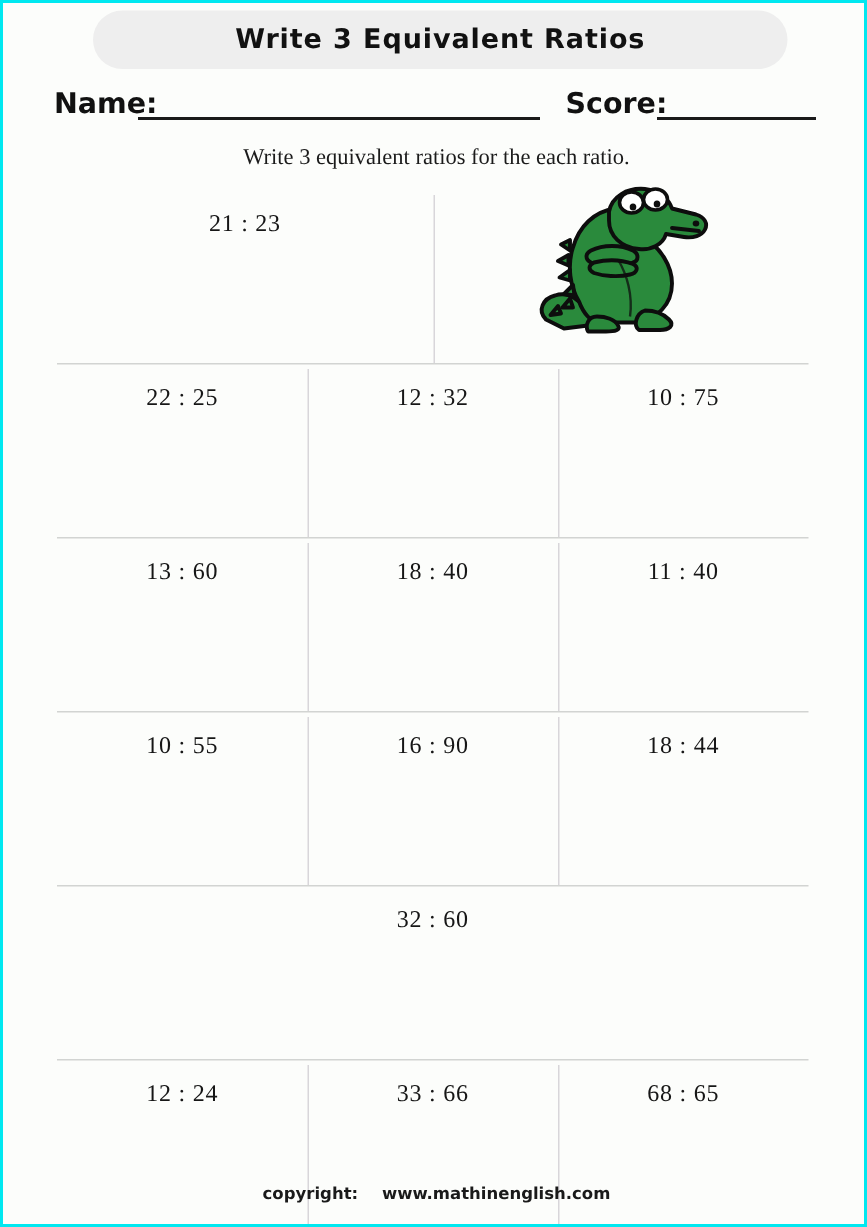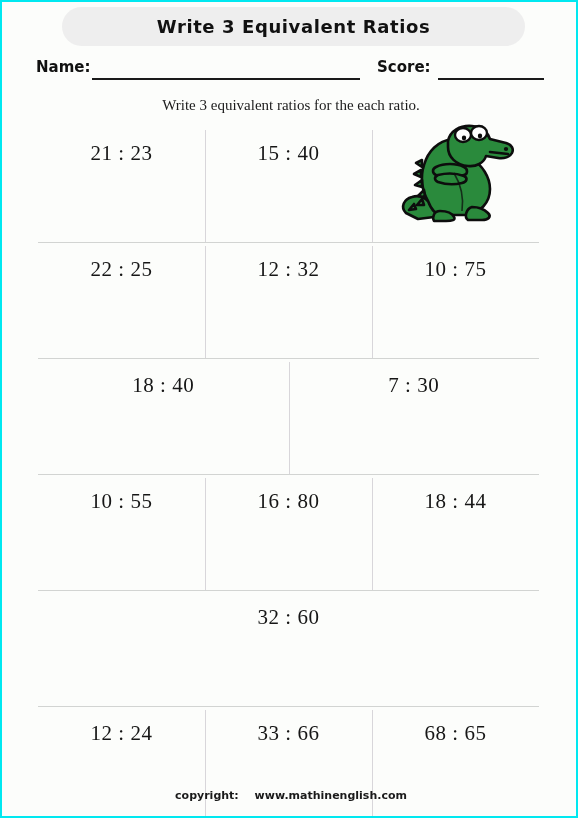"Name:" .ns-label { font-size: 15px -> 19px }
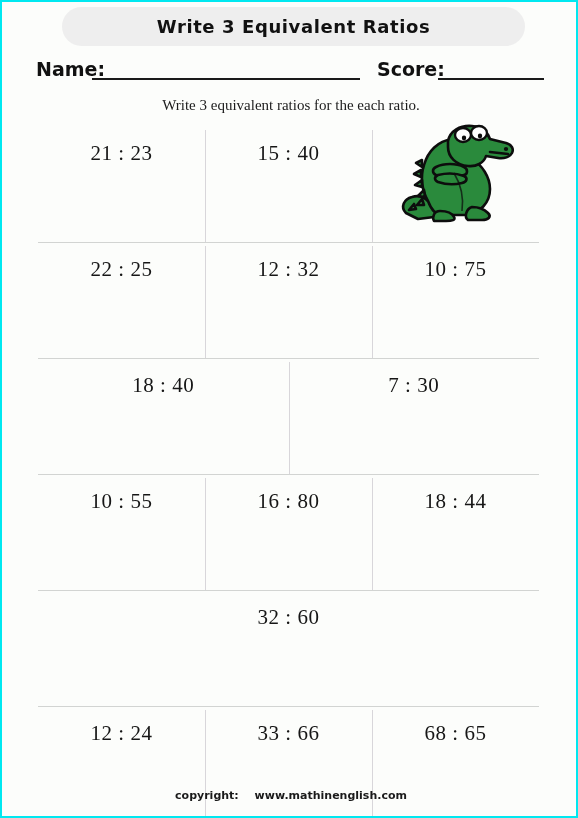"21 : 23" .ratio { font-size: 21px -> 16px }
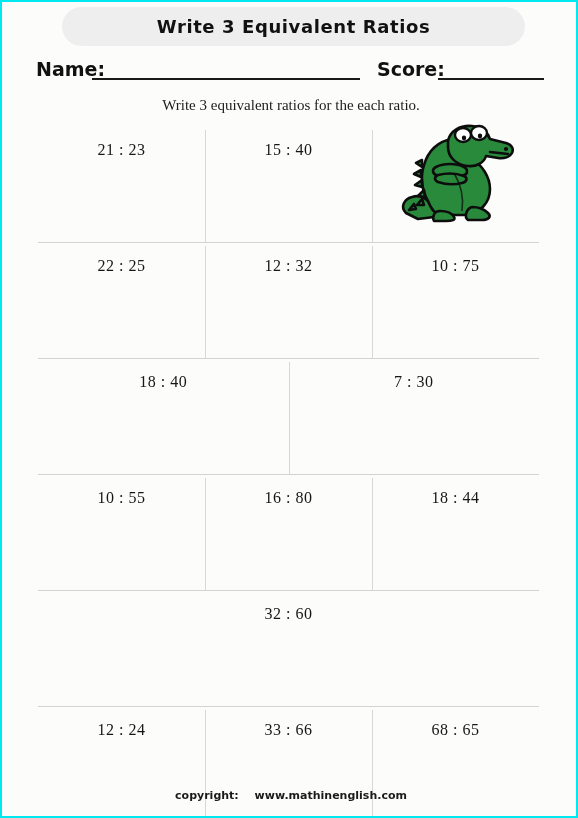"15 : 40" div.cell { html: <div> <span>15 : 40</span> </div> -> none }
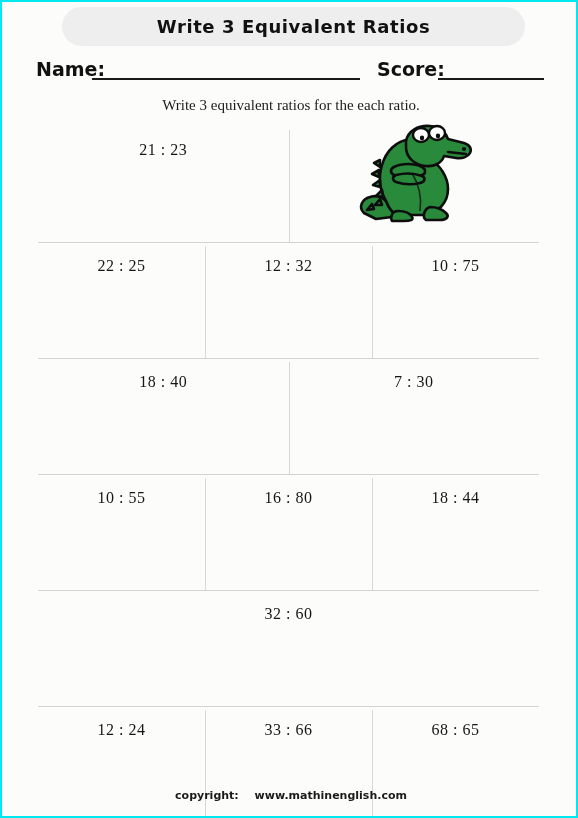"13 : 60" div.cell { html: none -> <div> <span>13 : 60</span> </div> }
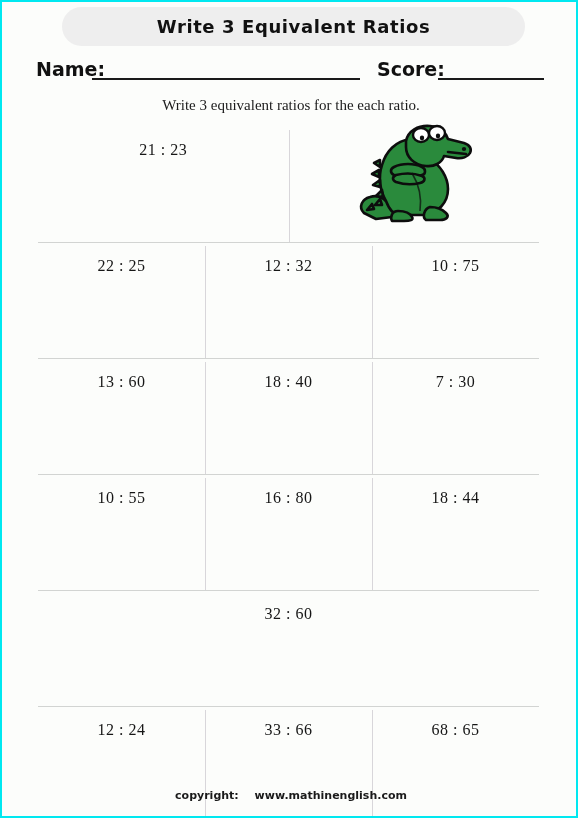"7 : 30" span.ratio { text: 7 : 30 -> 11 : 40 }
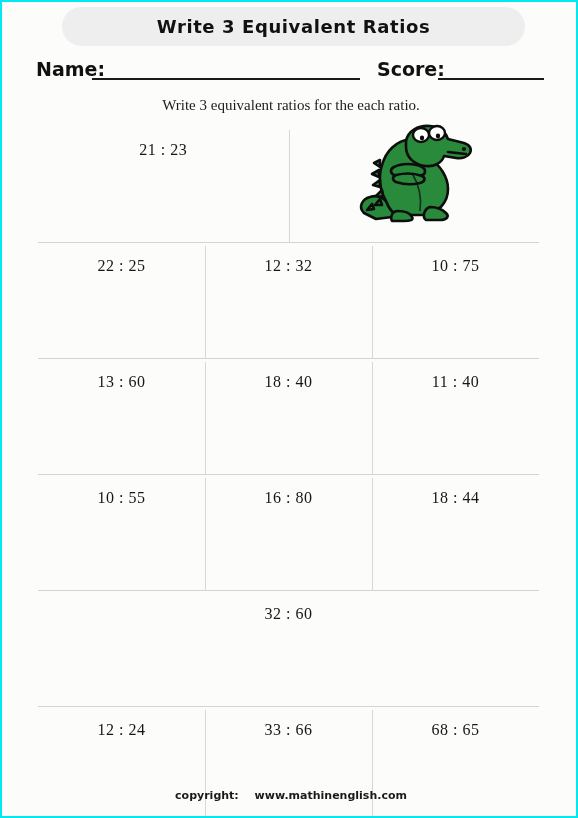"16 : 80" span.ratio { text: 80 -> 90 }
